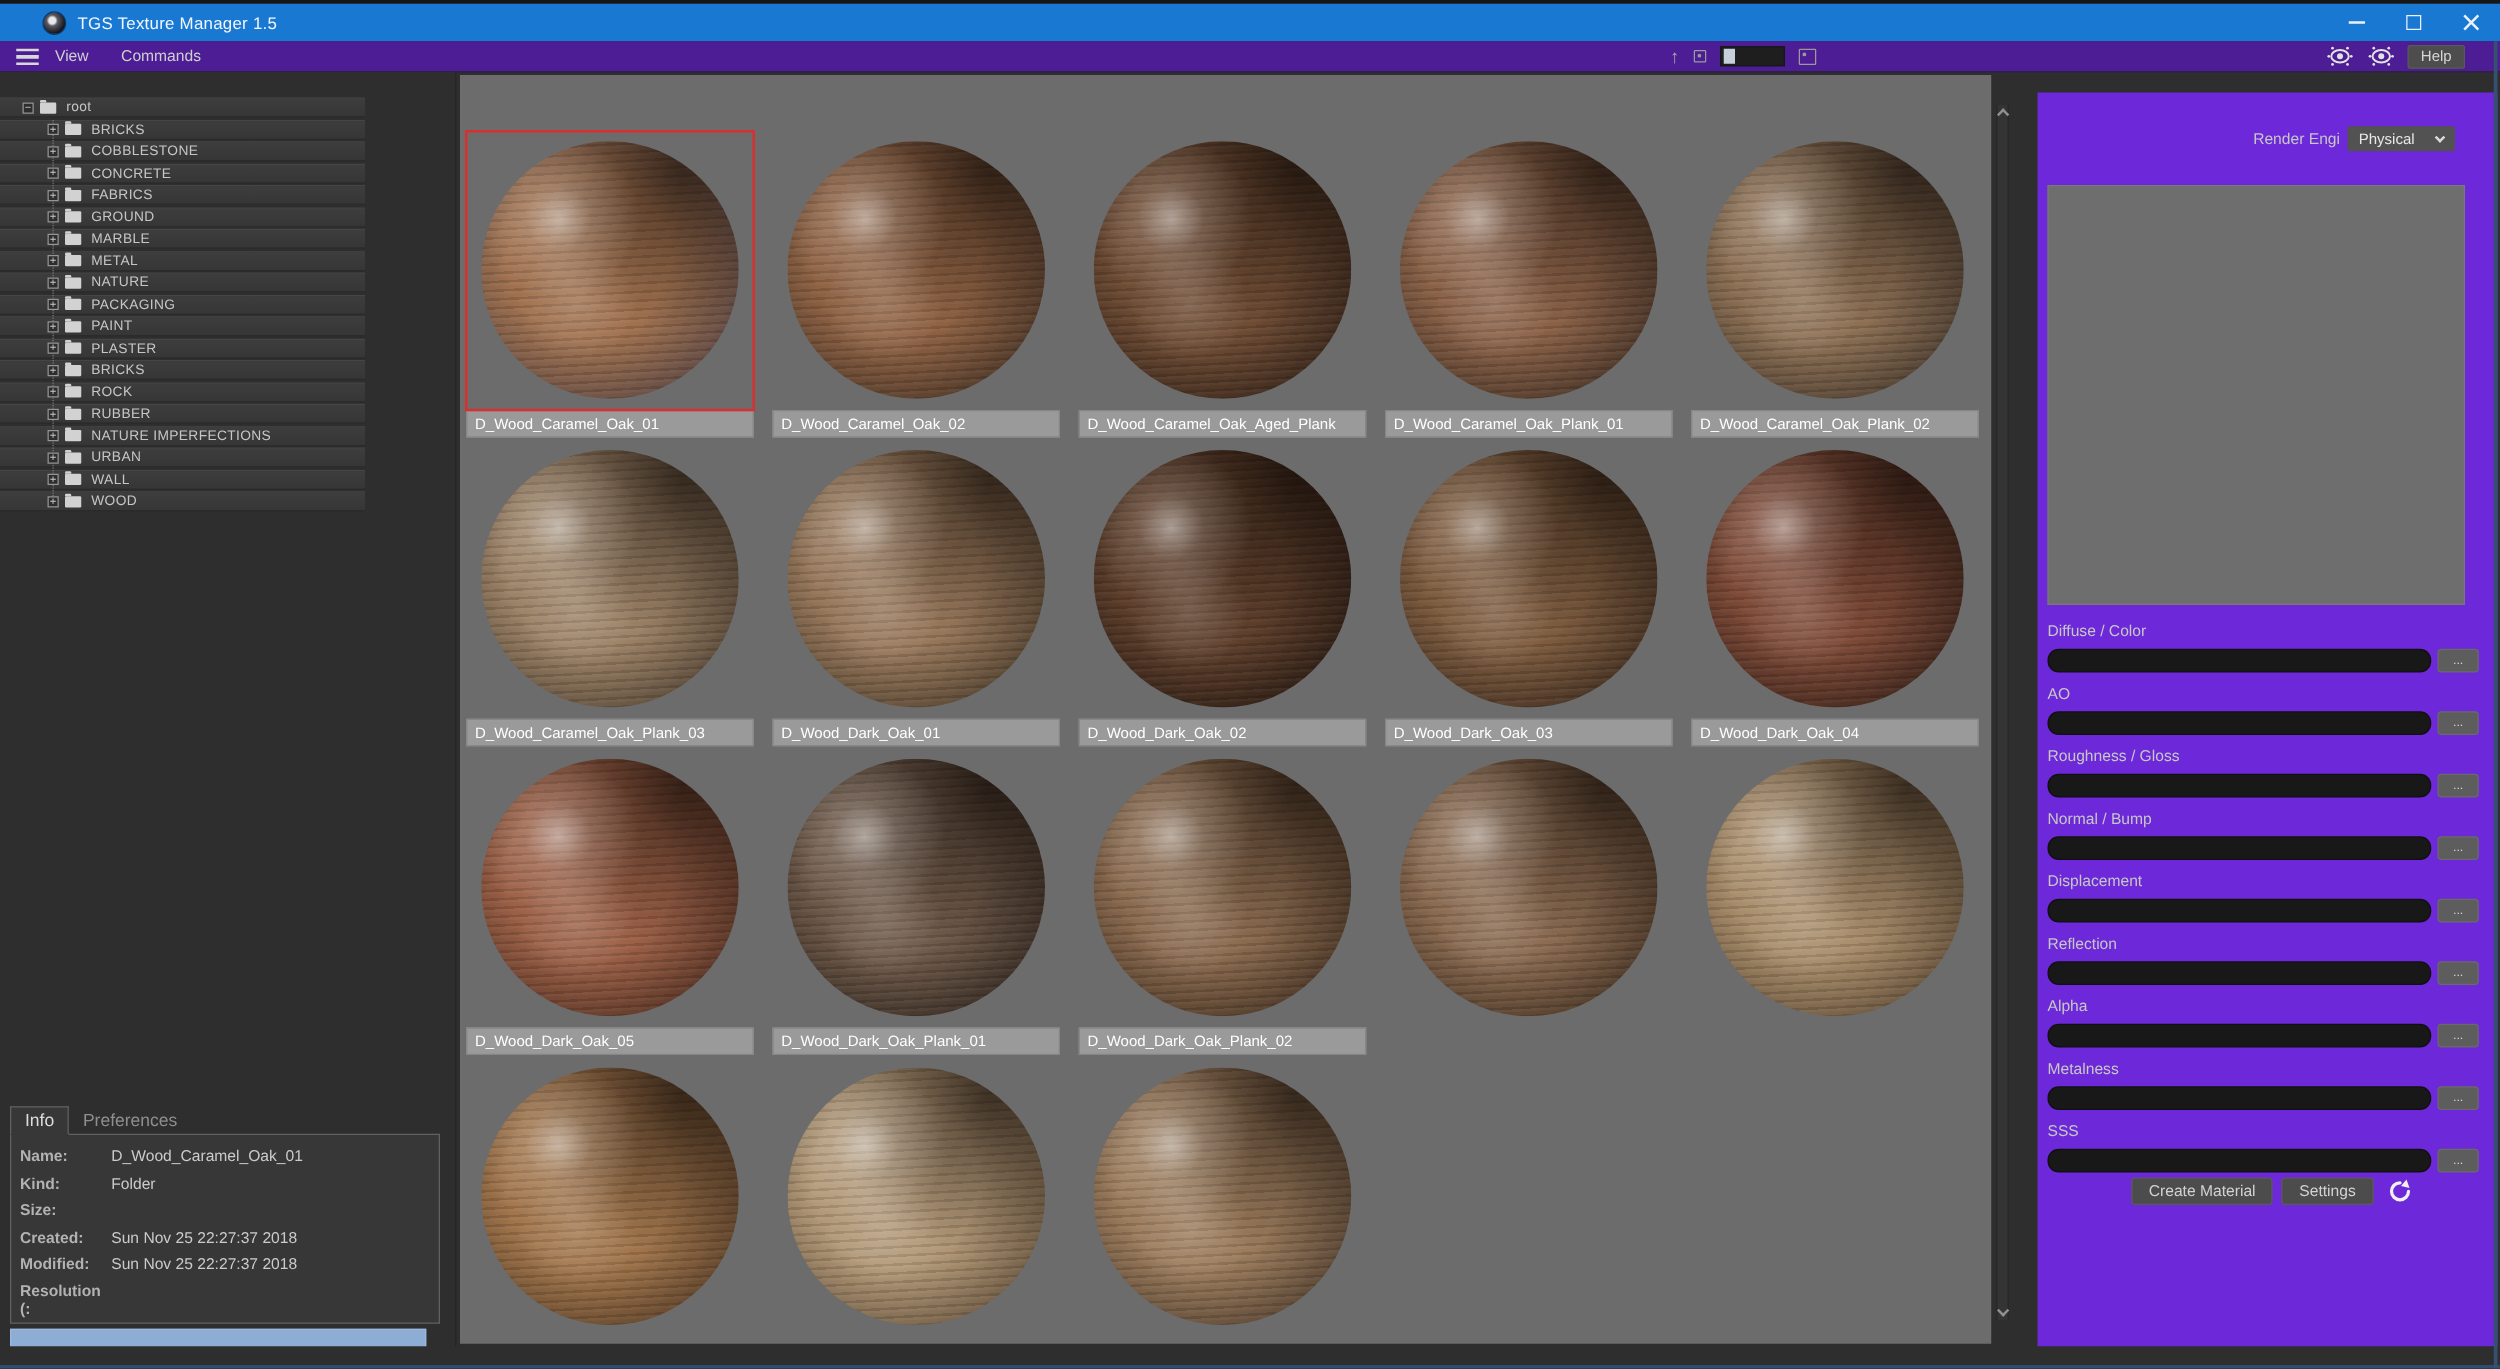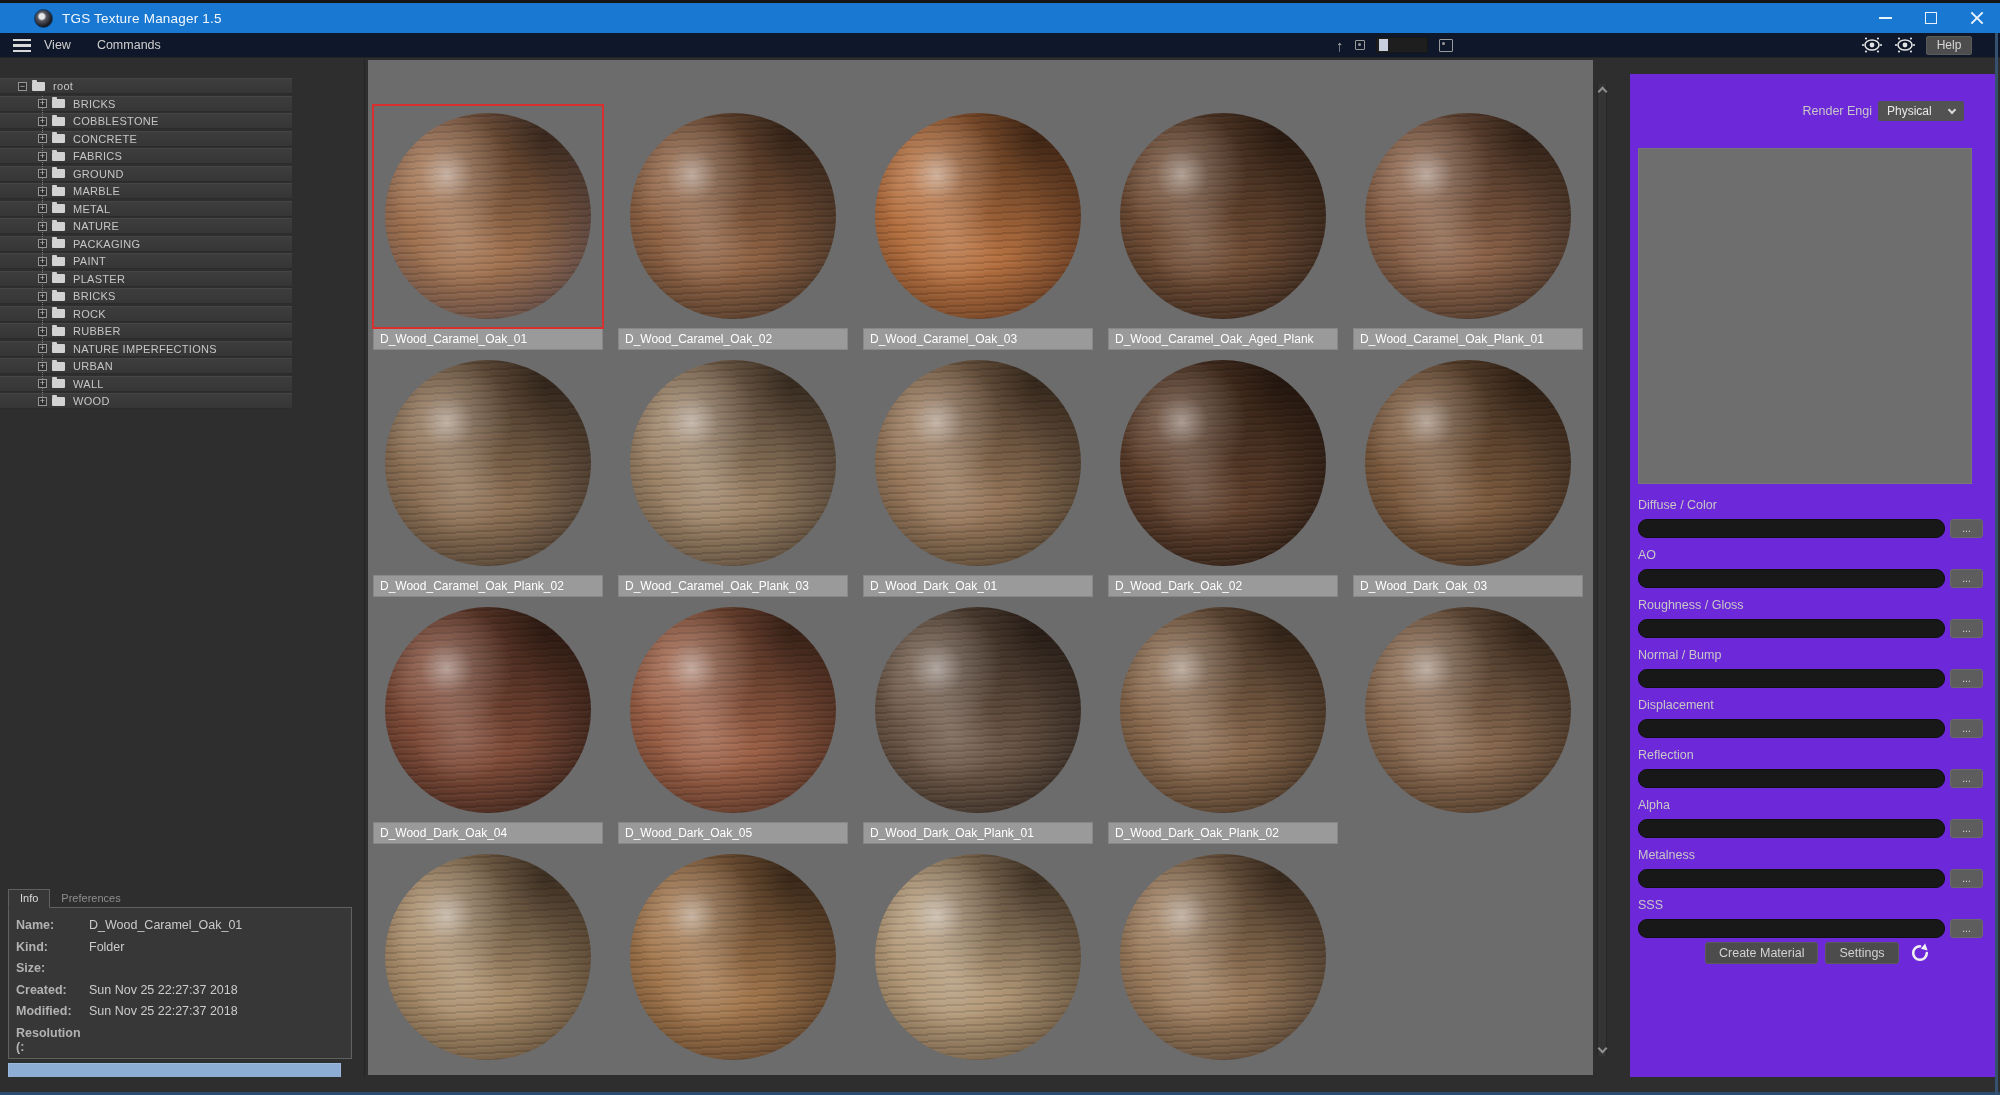"View" .menubar { background: #0f172a -> #4c1d95 }
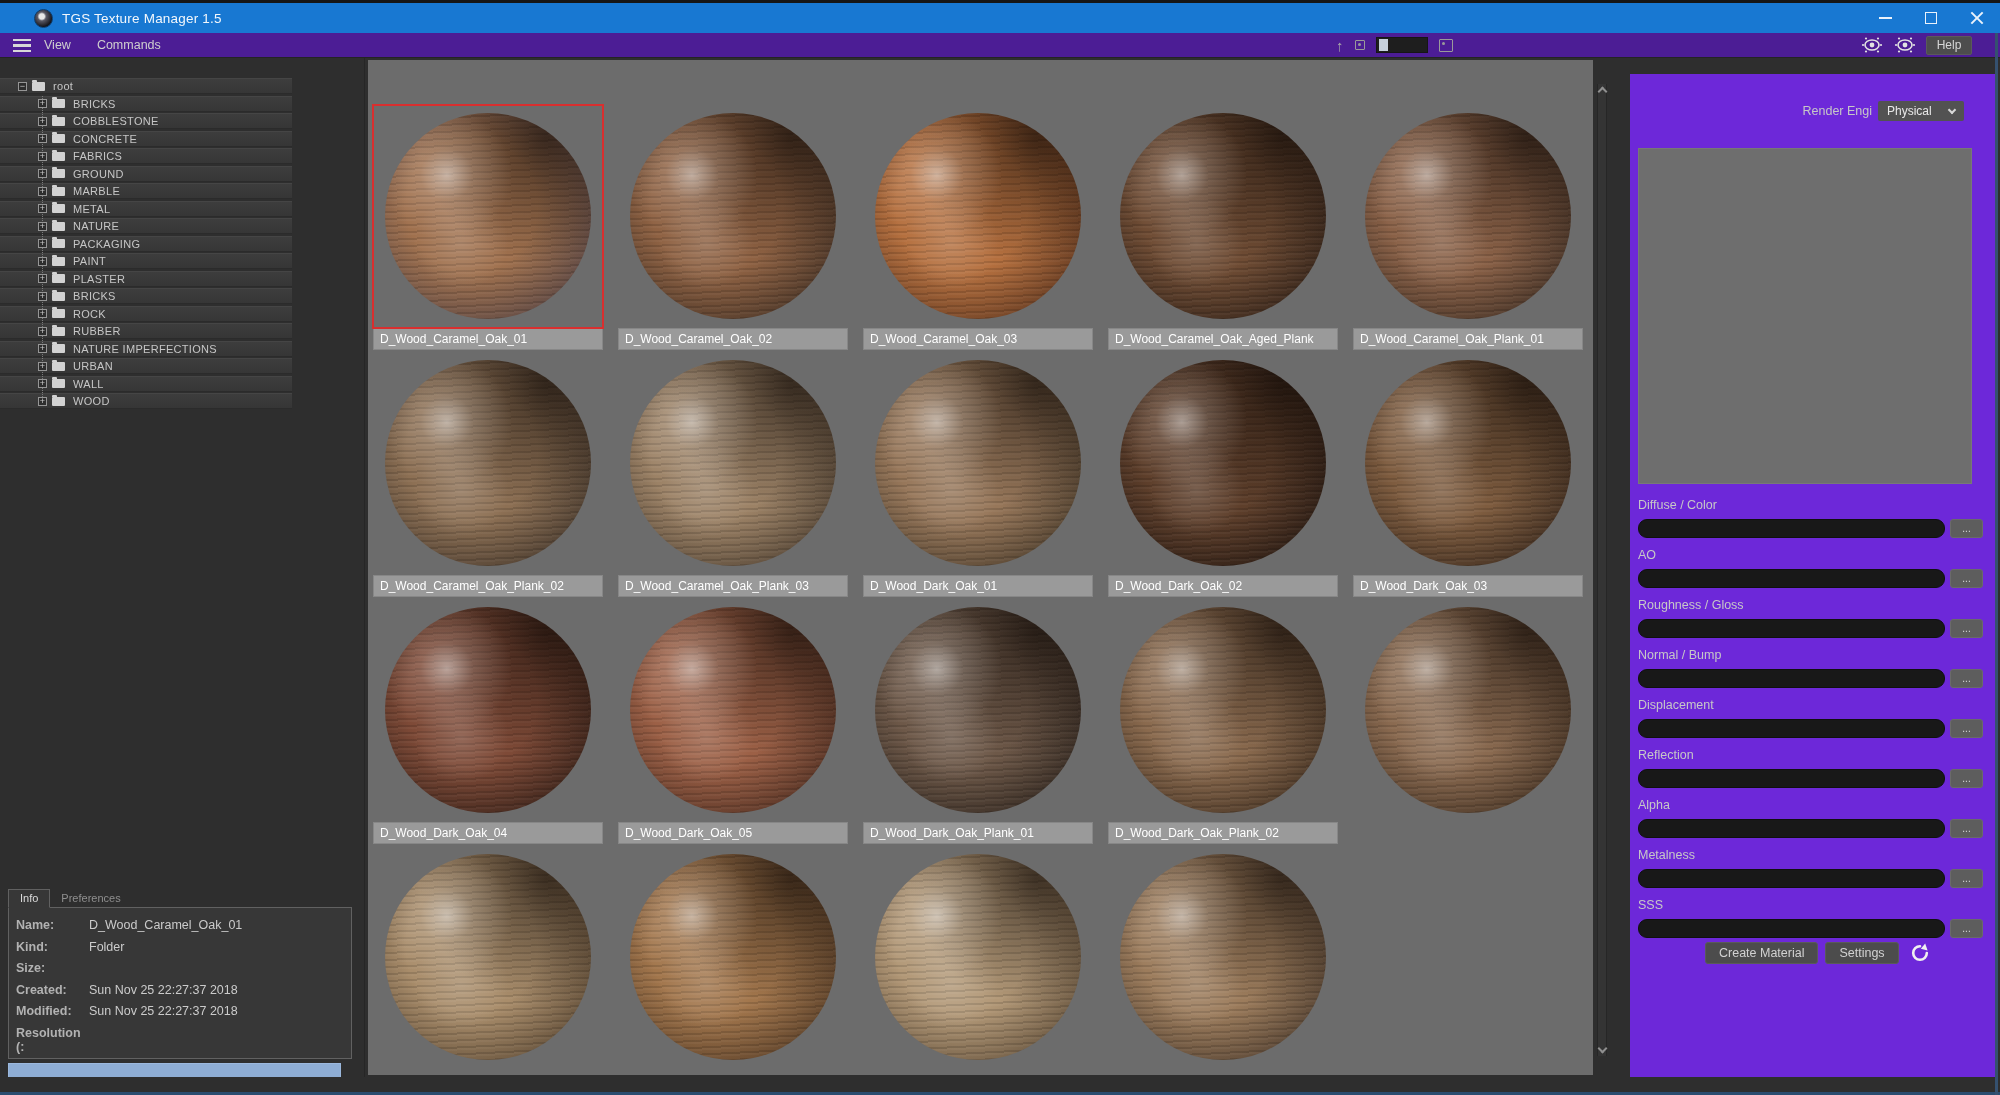"D_Wood_Caramel_Oak_03" div.tile { html: <div> <div> <div></div> </div> <div>D_Wood_Caramel_Oak_03</div> </div> -> none }
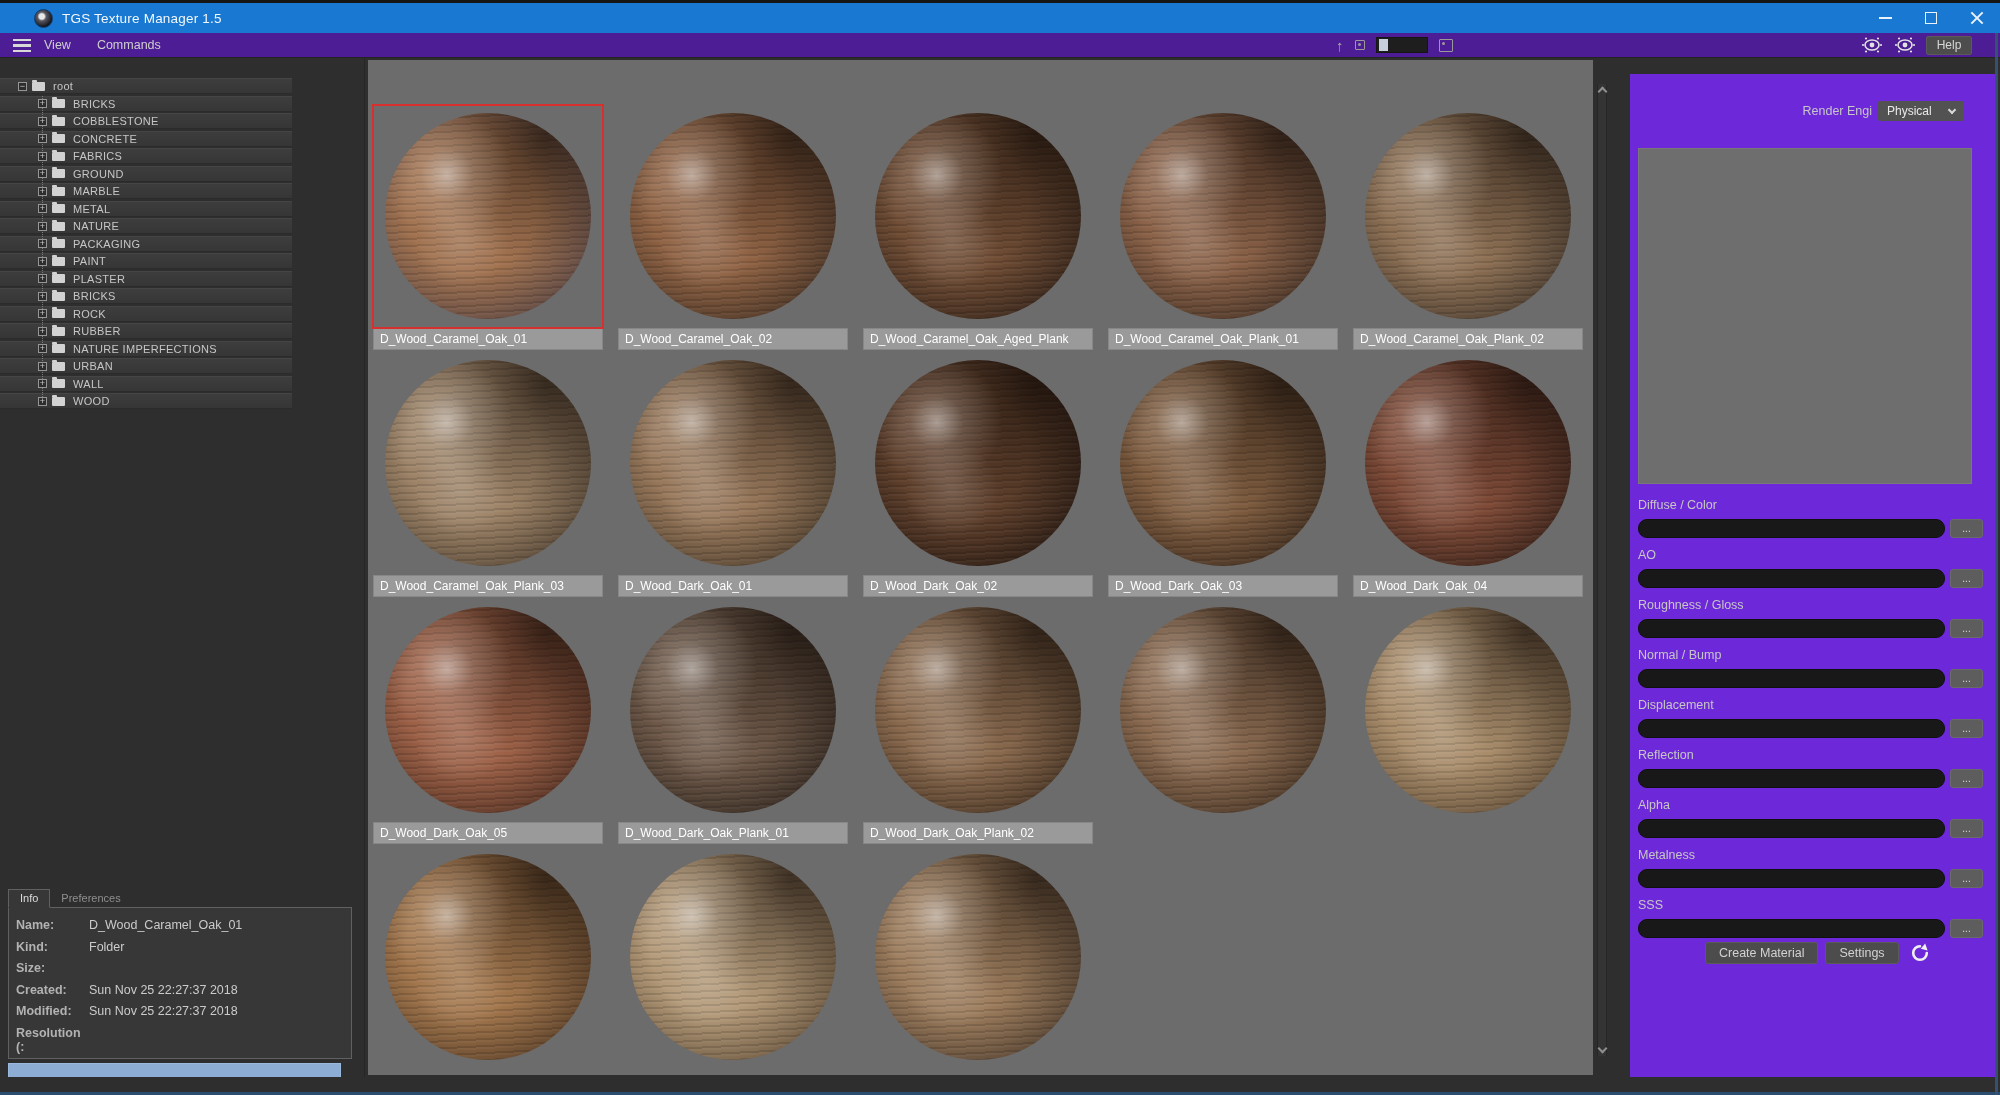"Info" .tab { font-size: 11px -> 14px }
